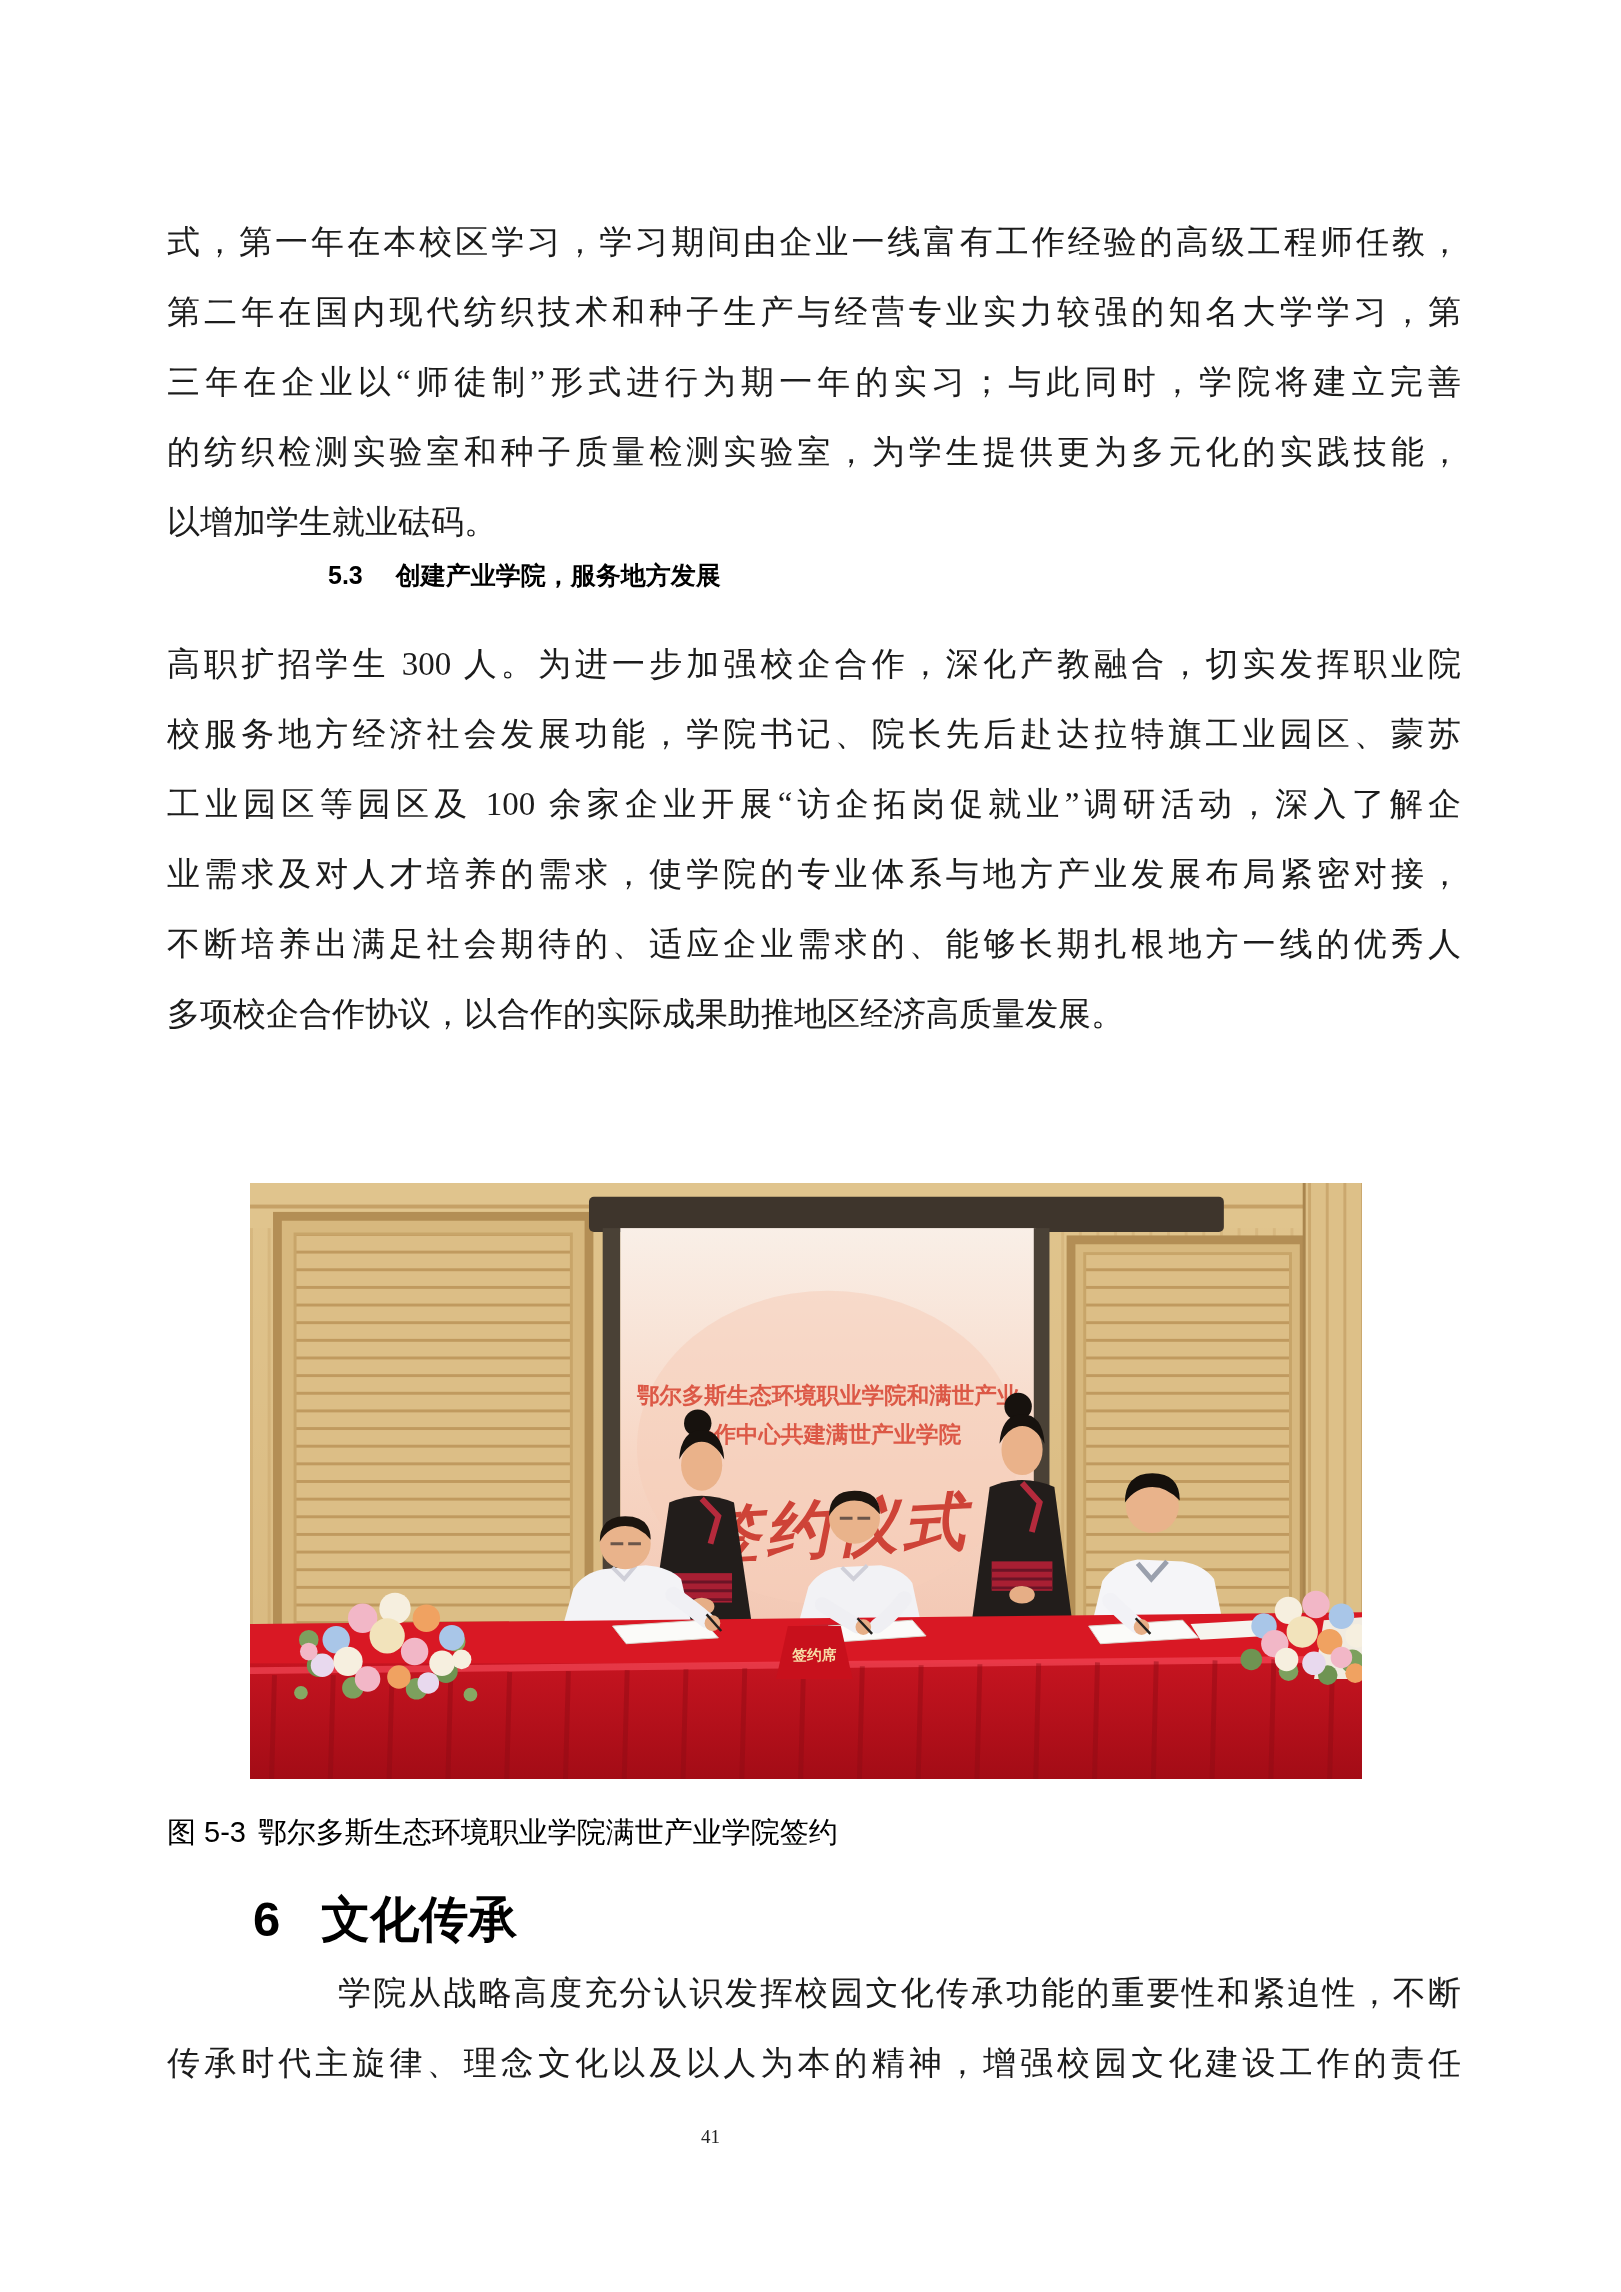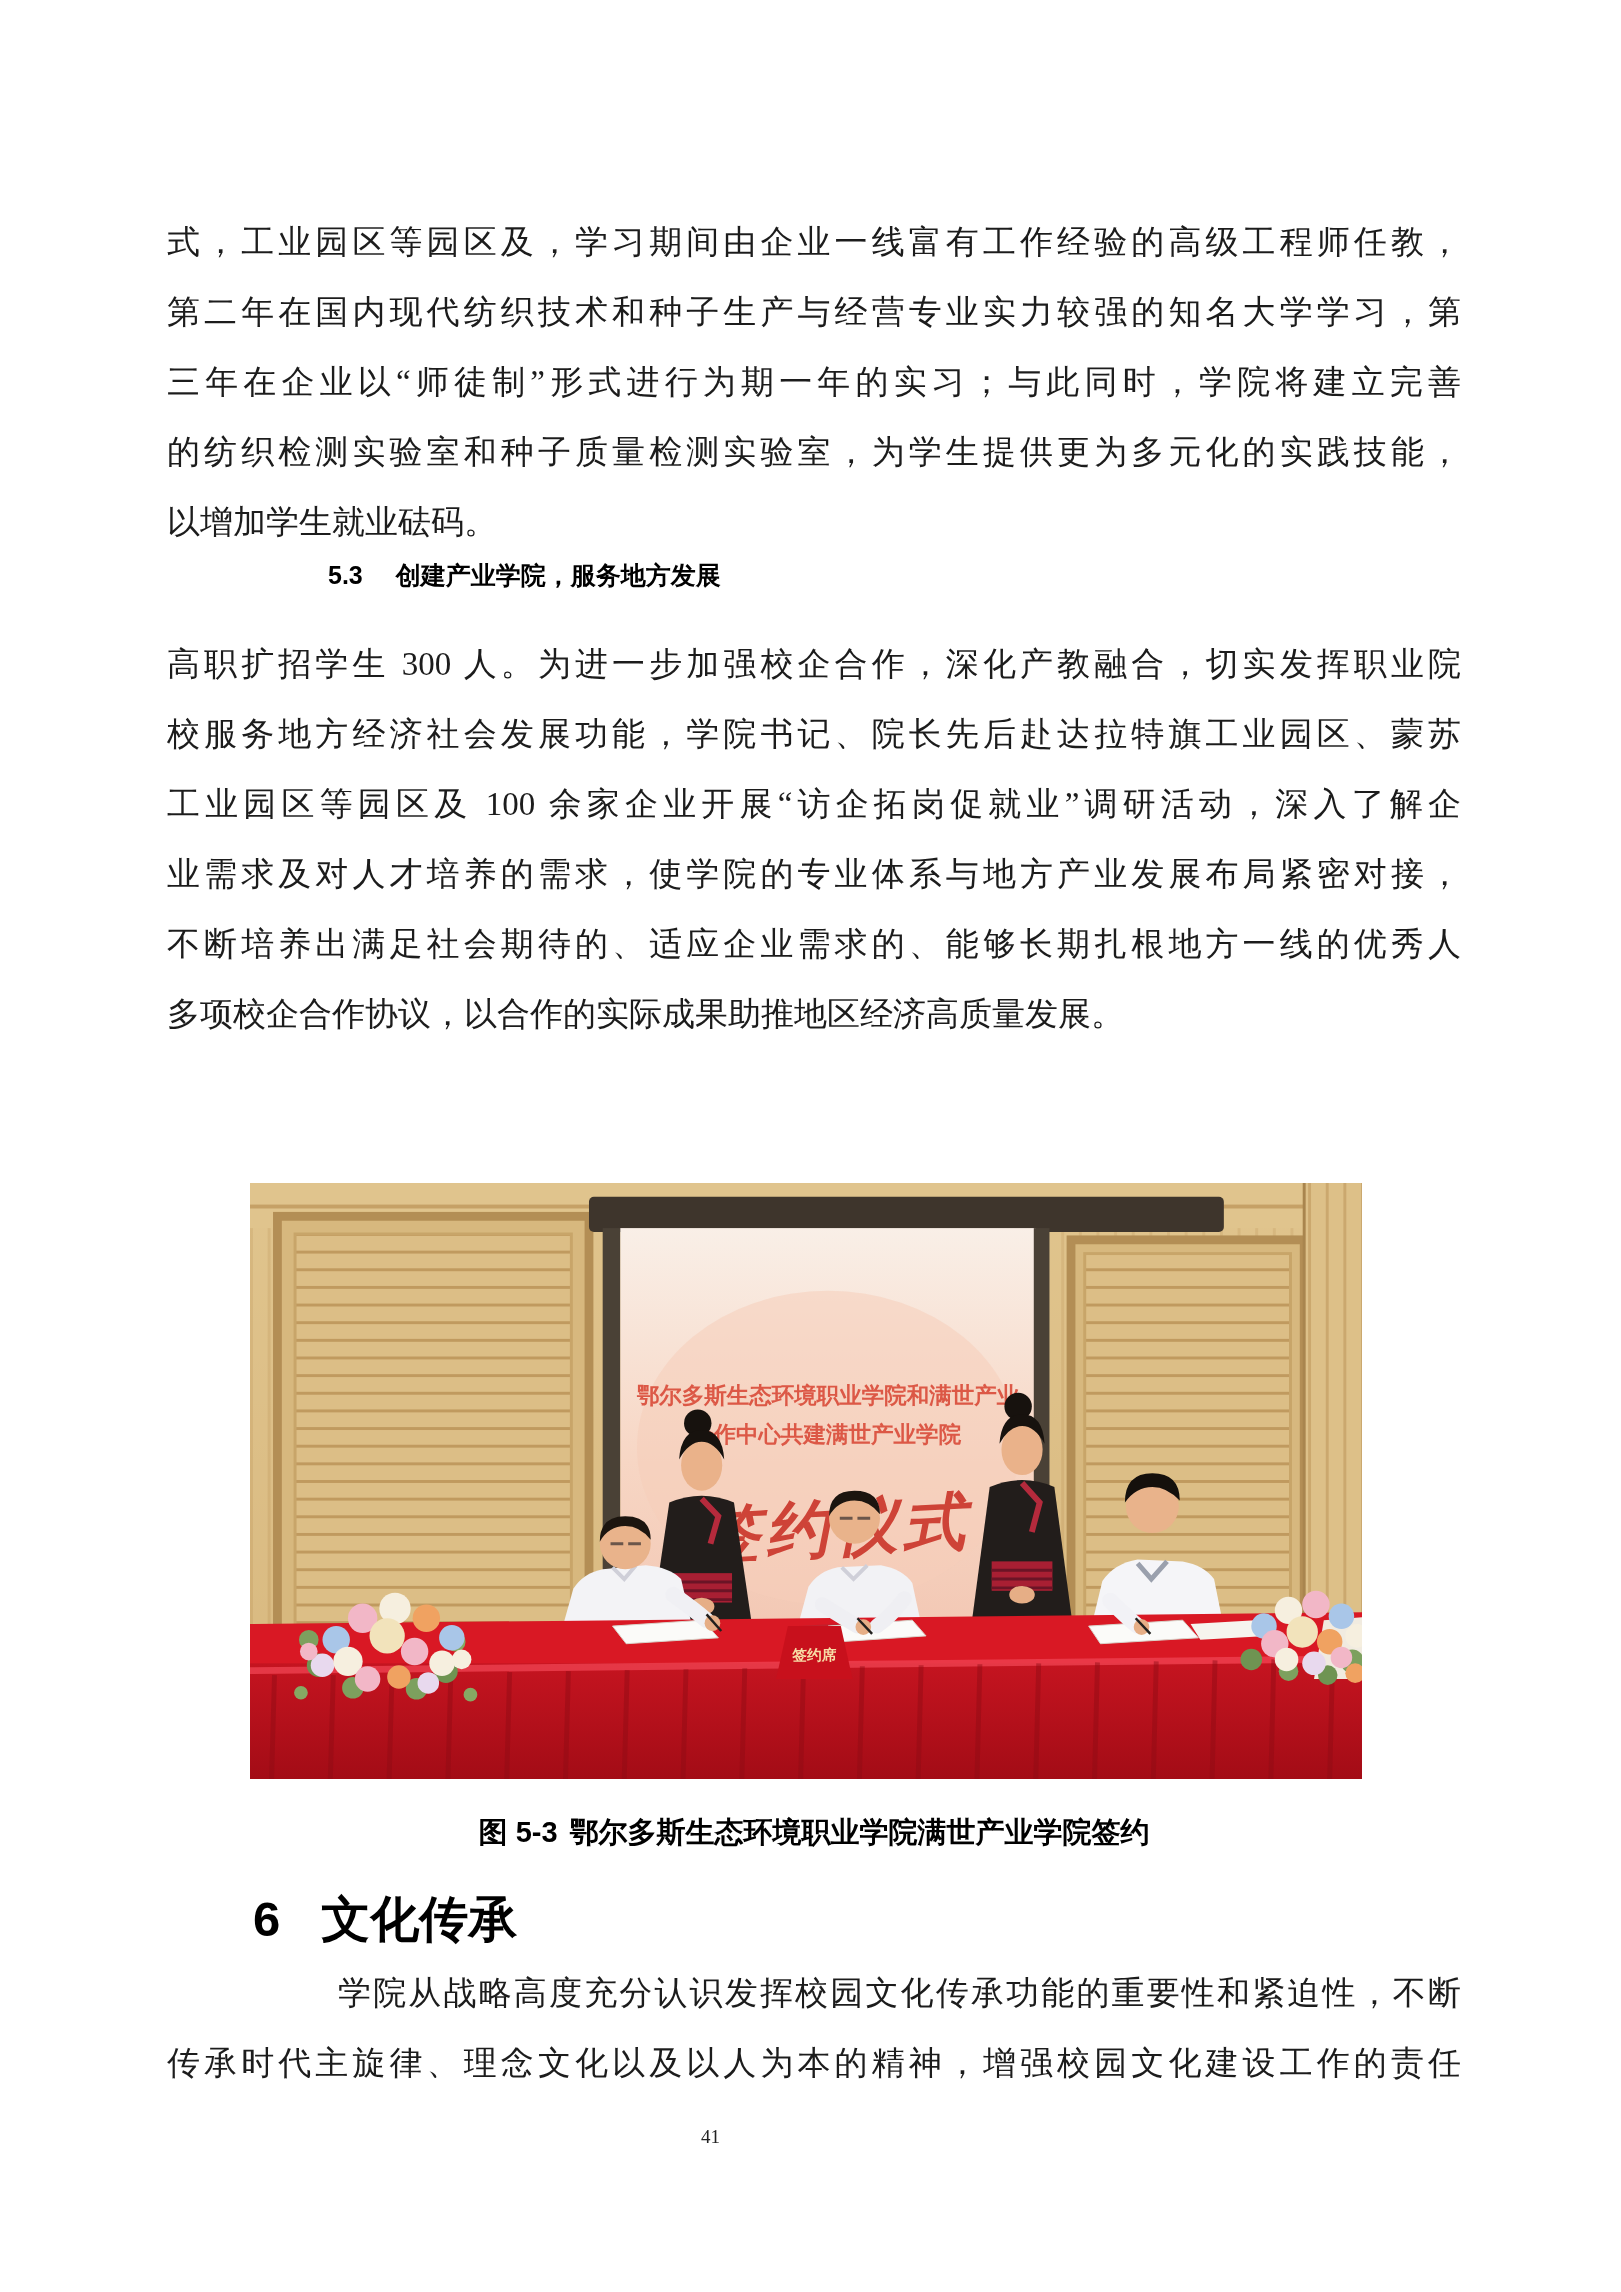"式，工业园区等园区及，学习期间由企业一线富有工作经验的高级工程师任教，" div.tline { text: 工业园区等园区及 -> 第一年在本校区学习 }
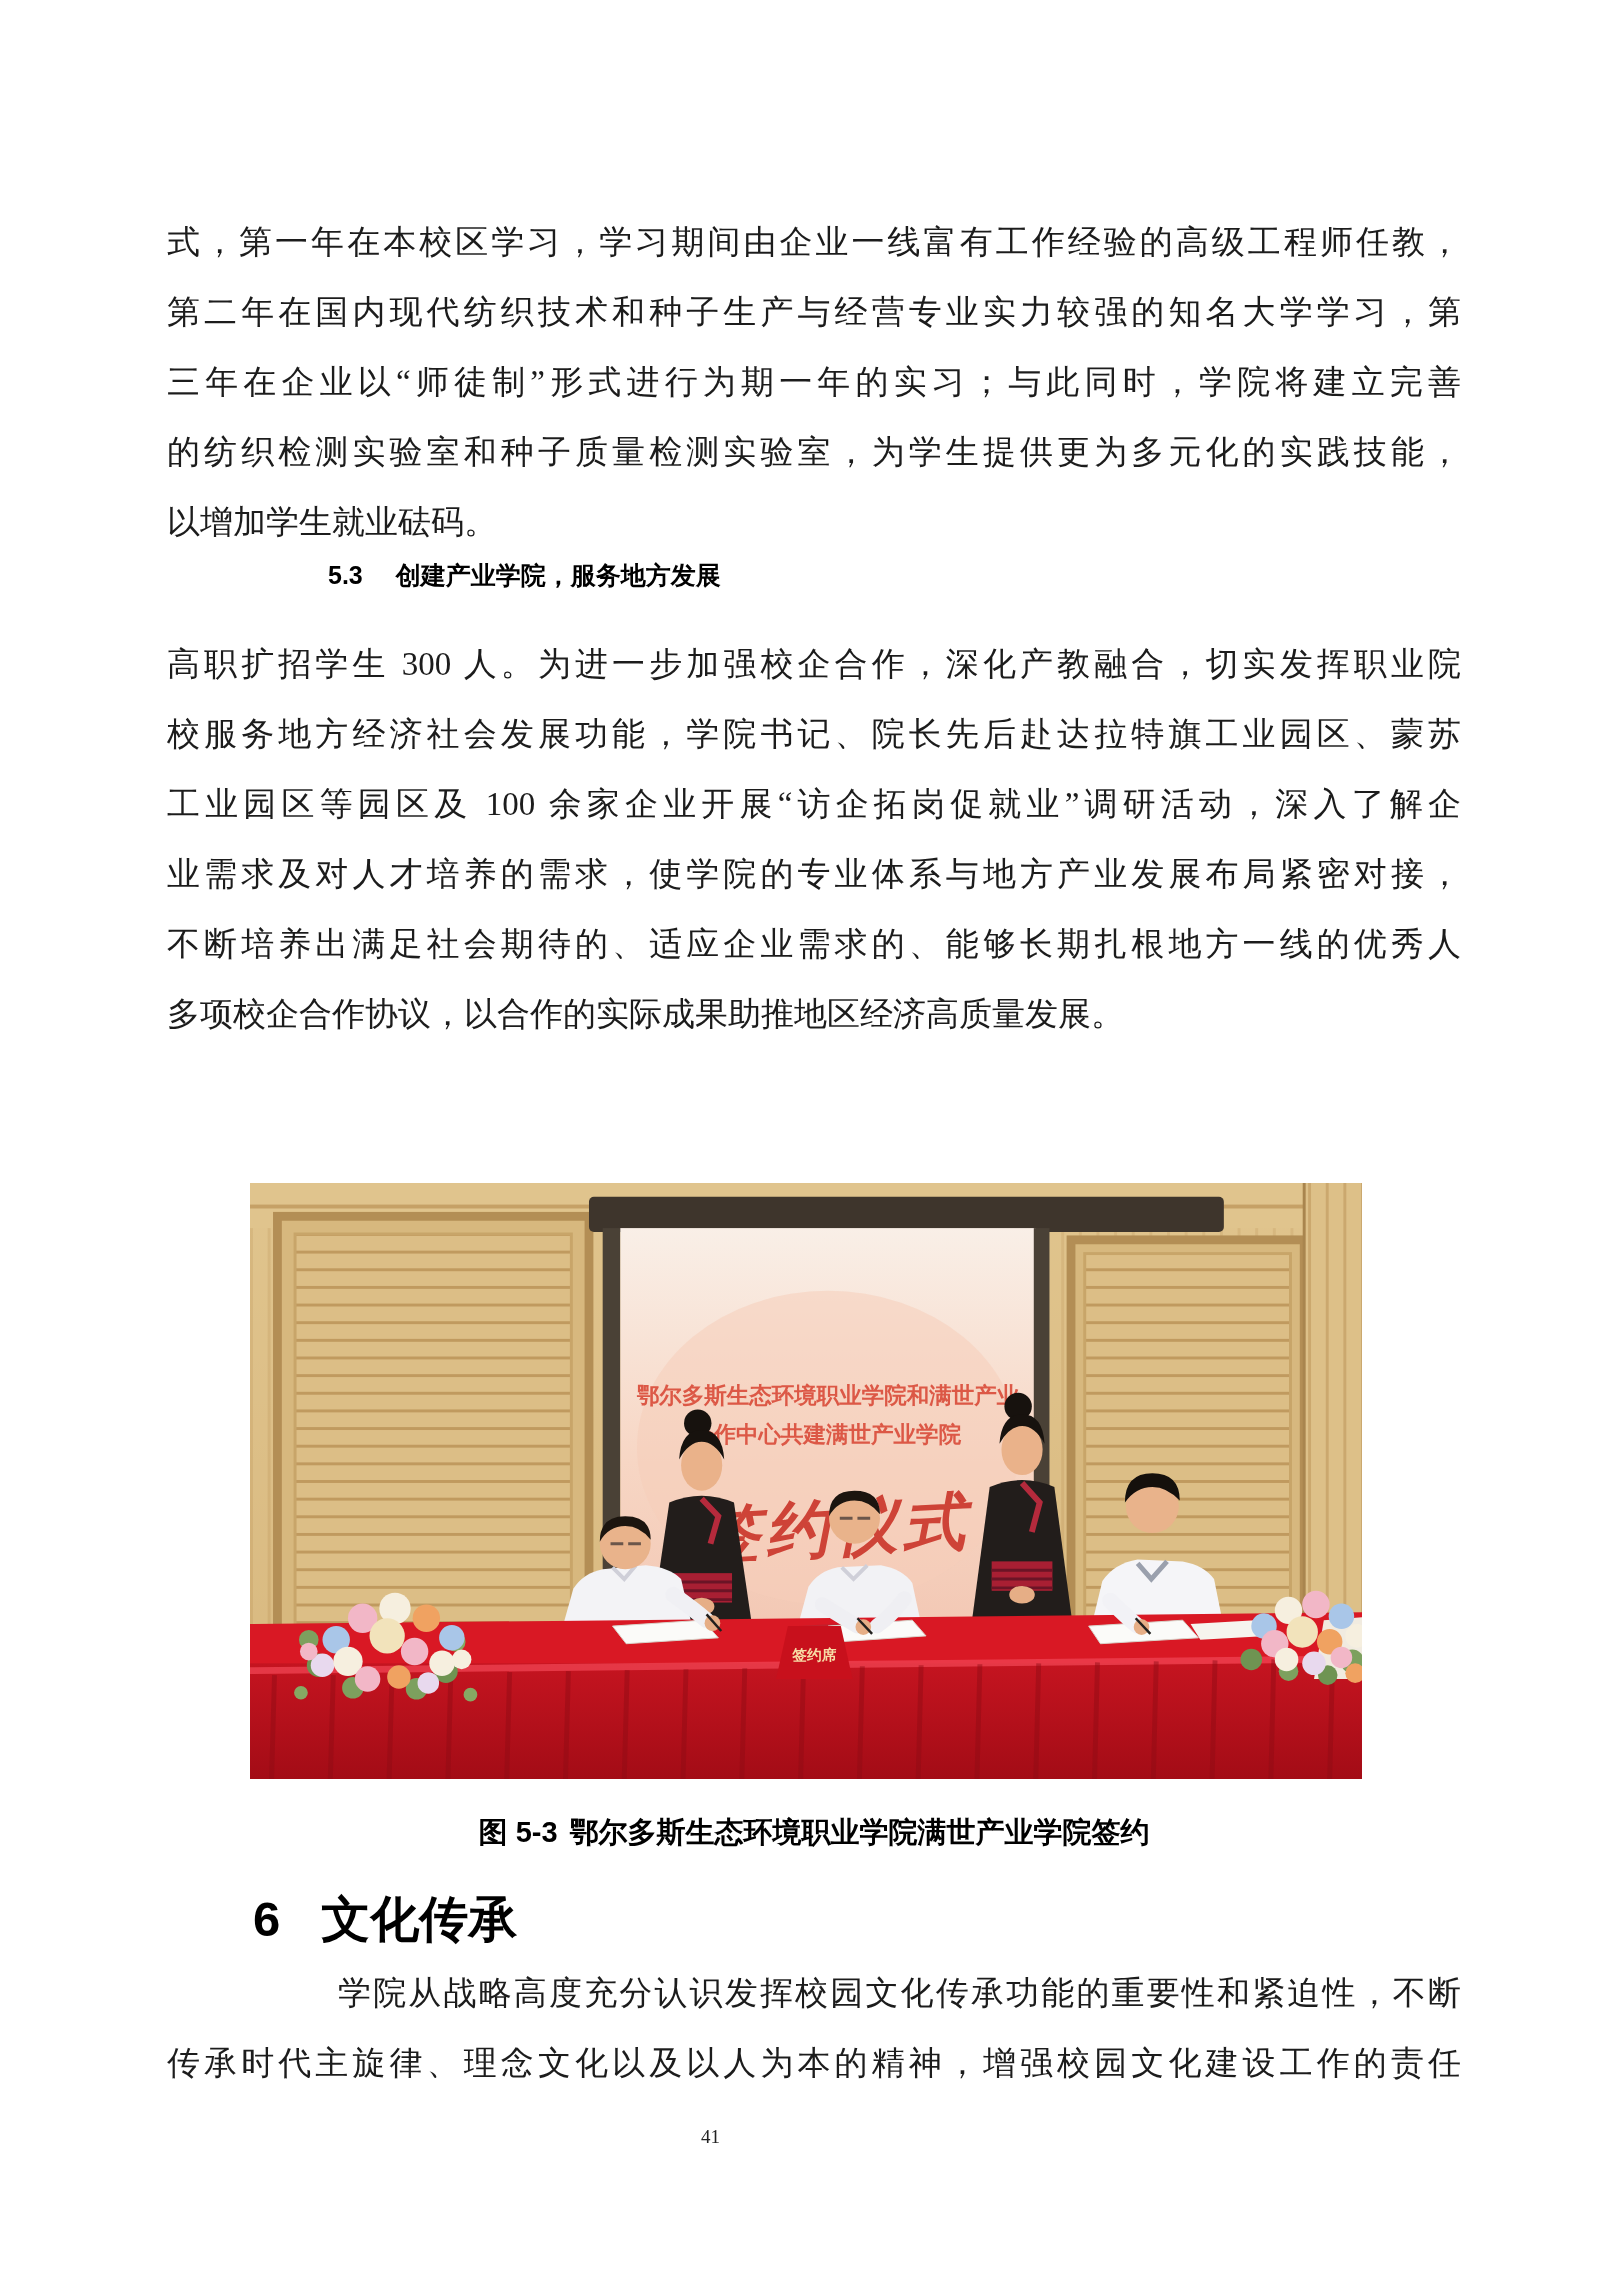"图 5-3 鄂尔多斯生态环境职业学院满世产业学院签约" .caption { font-weight: bold -> normal; text-align: center -> none }
